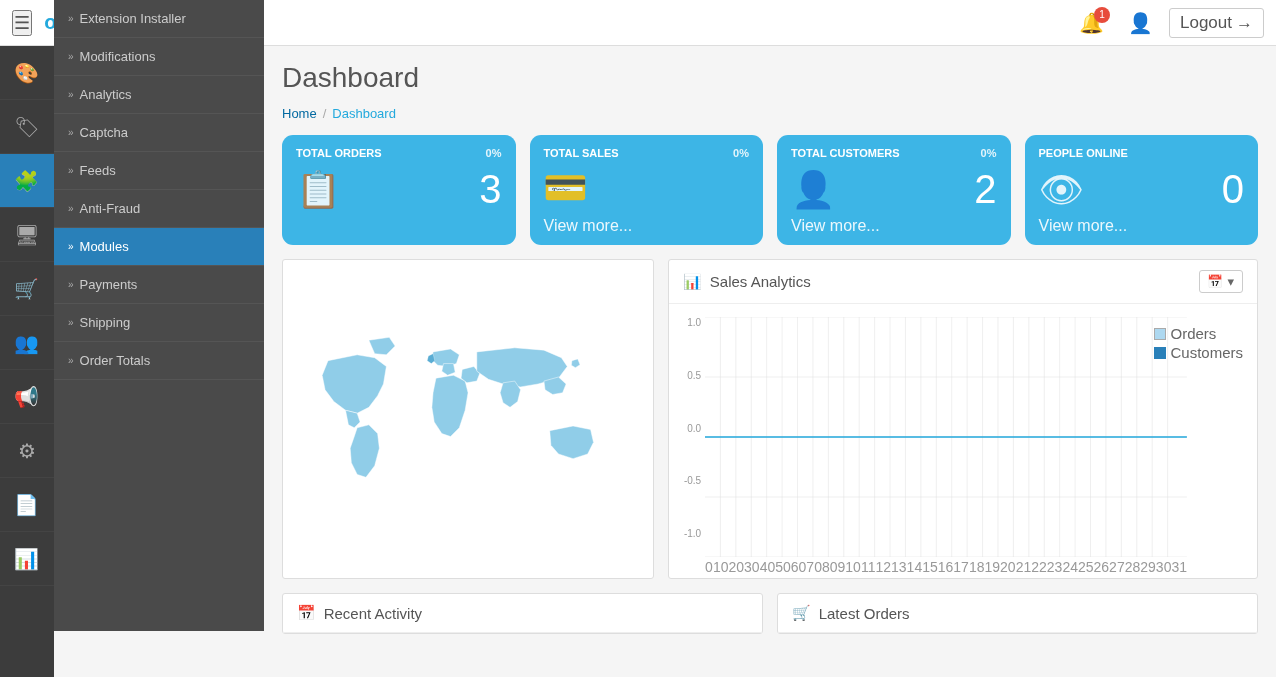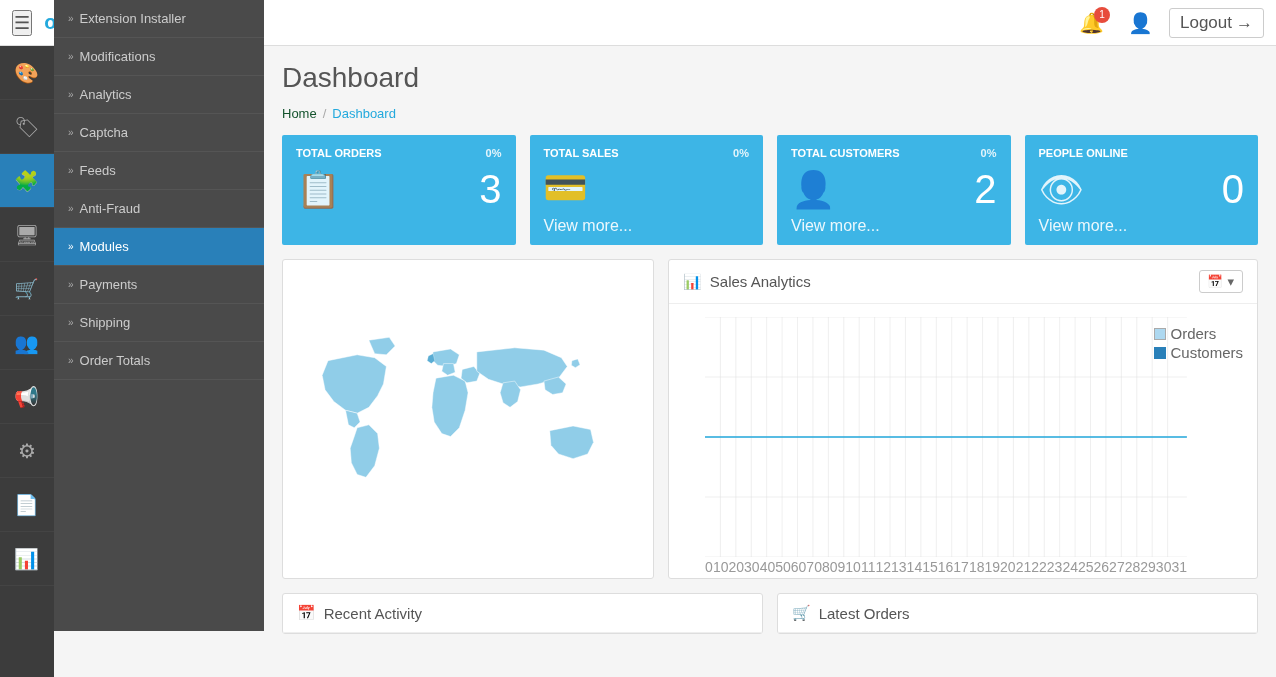"Home" .breadcrumb a { color: #14532d -> #0369a1 }
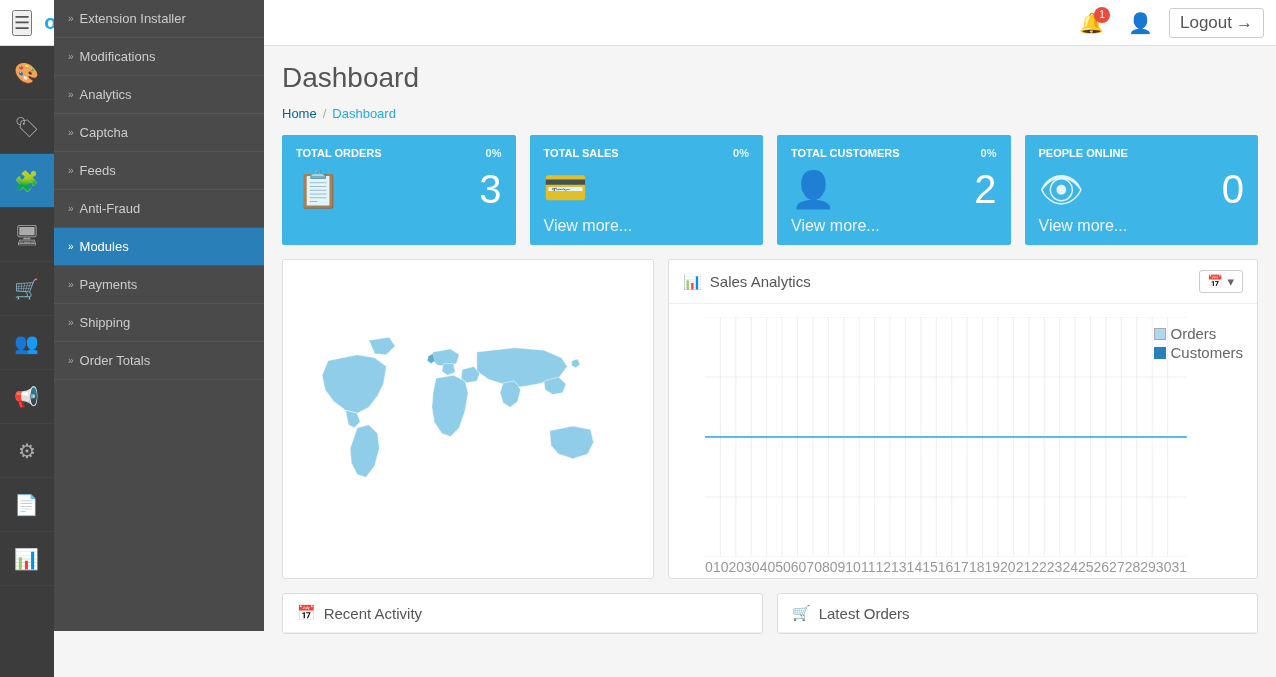"TOTAL ORDERS" .stat-card { border-radius: 2px -> 11px }
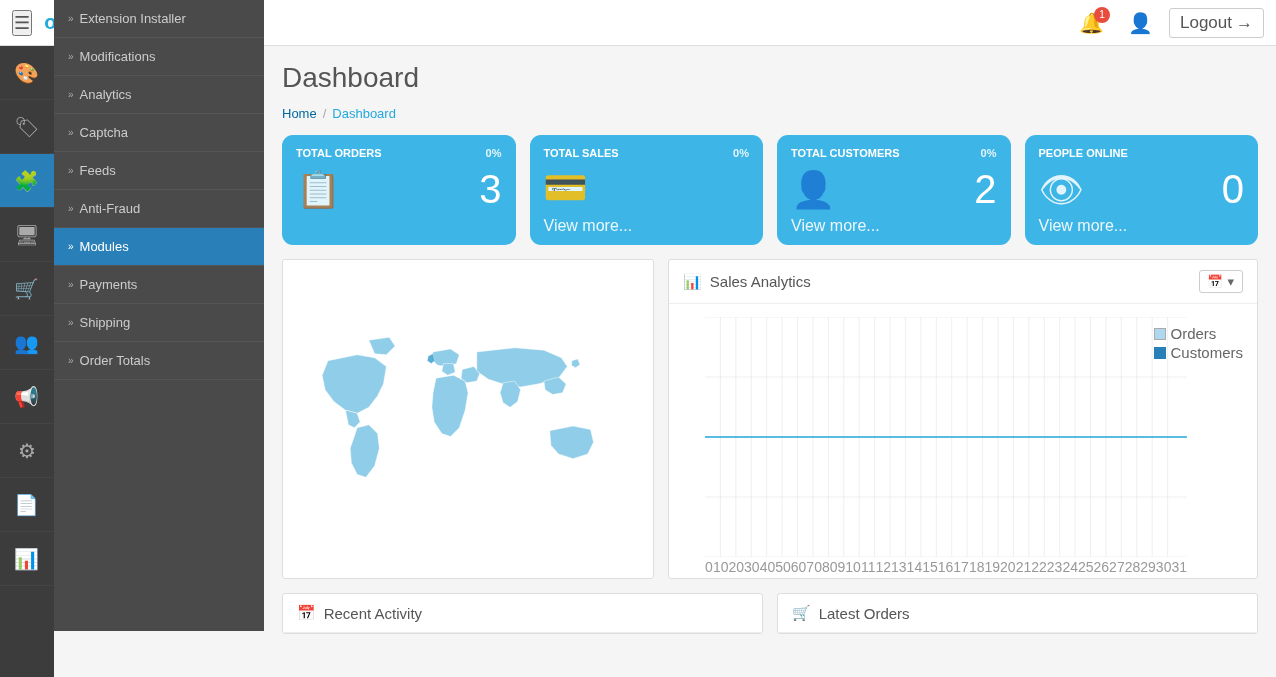"1.0" div { html: none -> <div> <span>1.0</span> <span>0.5</span> <span>0.0</span> <span>-0.5</span> <span>-1.0</span> </div> }
